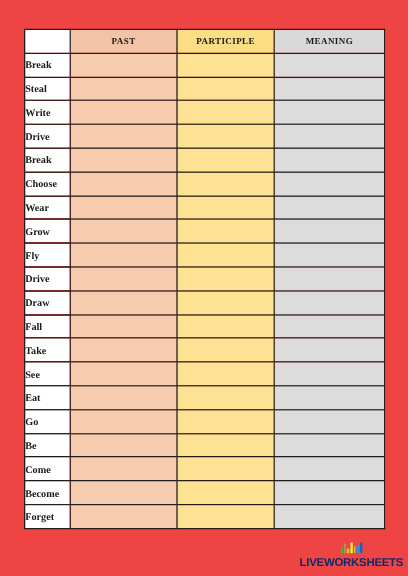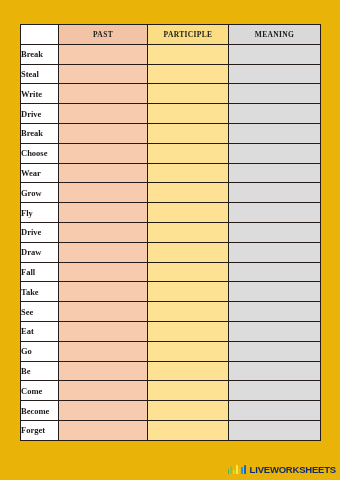"PAST" #worksheet { background: #eab308 -> #ef4444 }
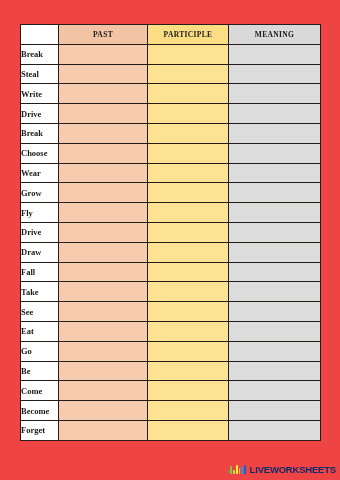"LIVEWORKSHEETS" #lw-logo { align-items: flex-start -> center; flex-direction: none -> column }
